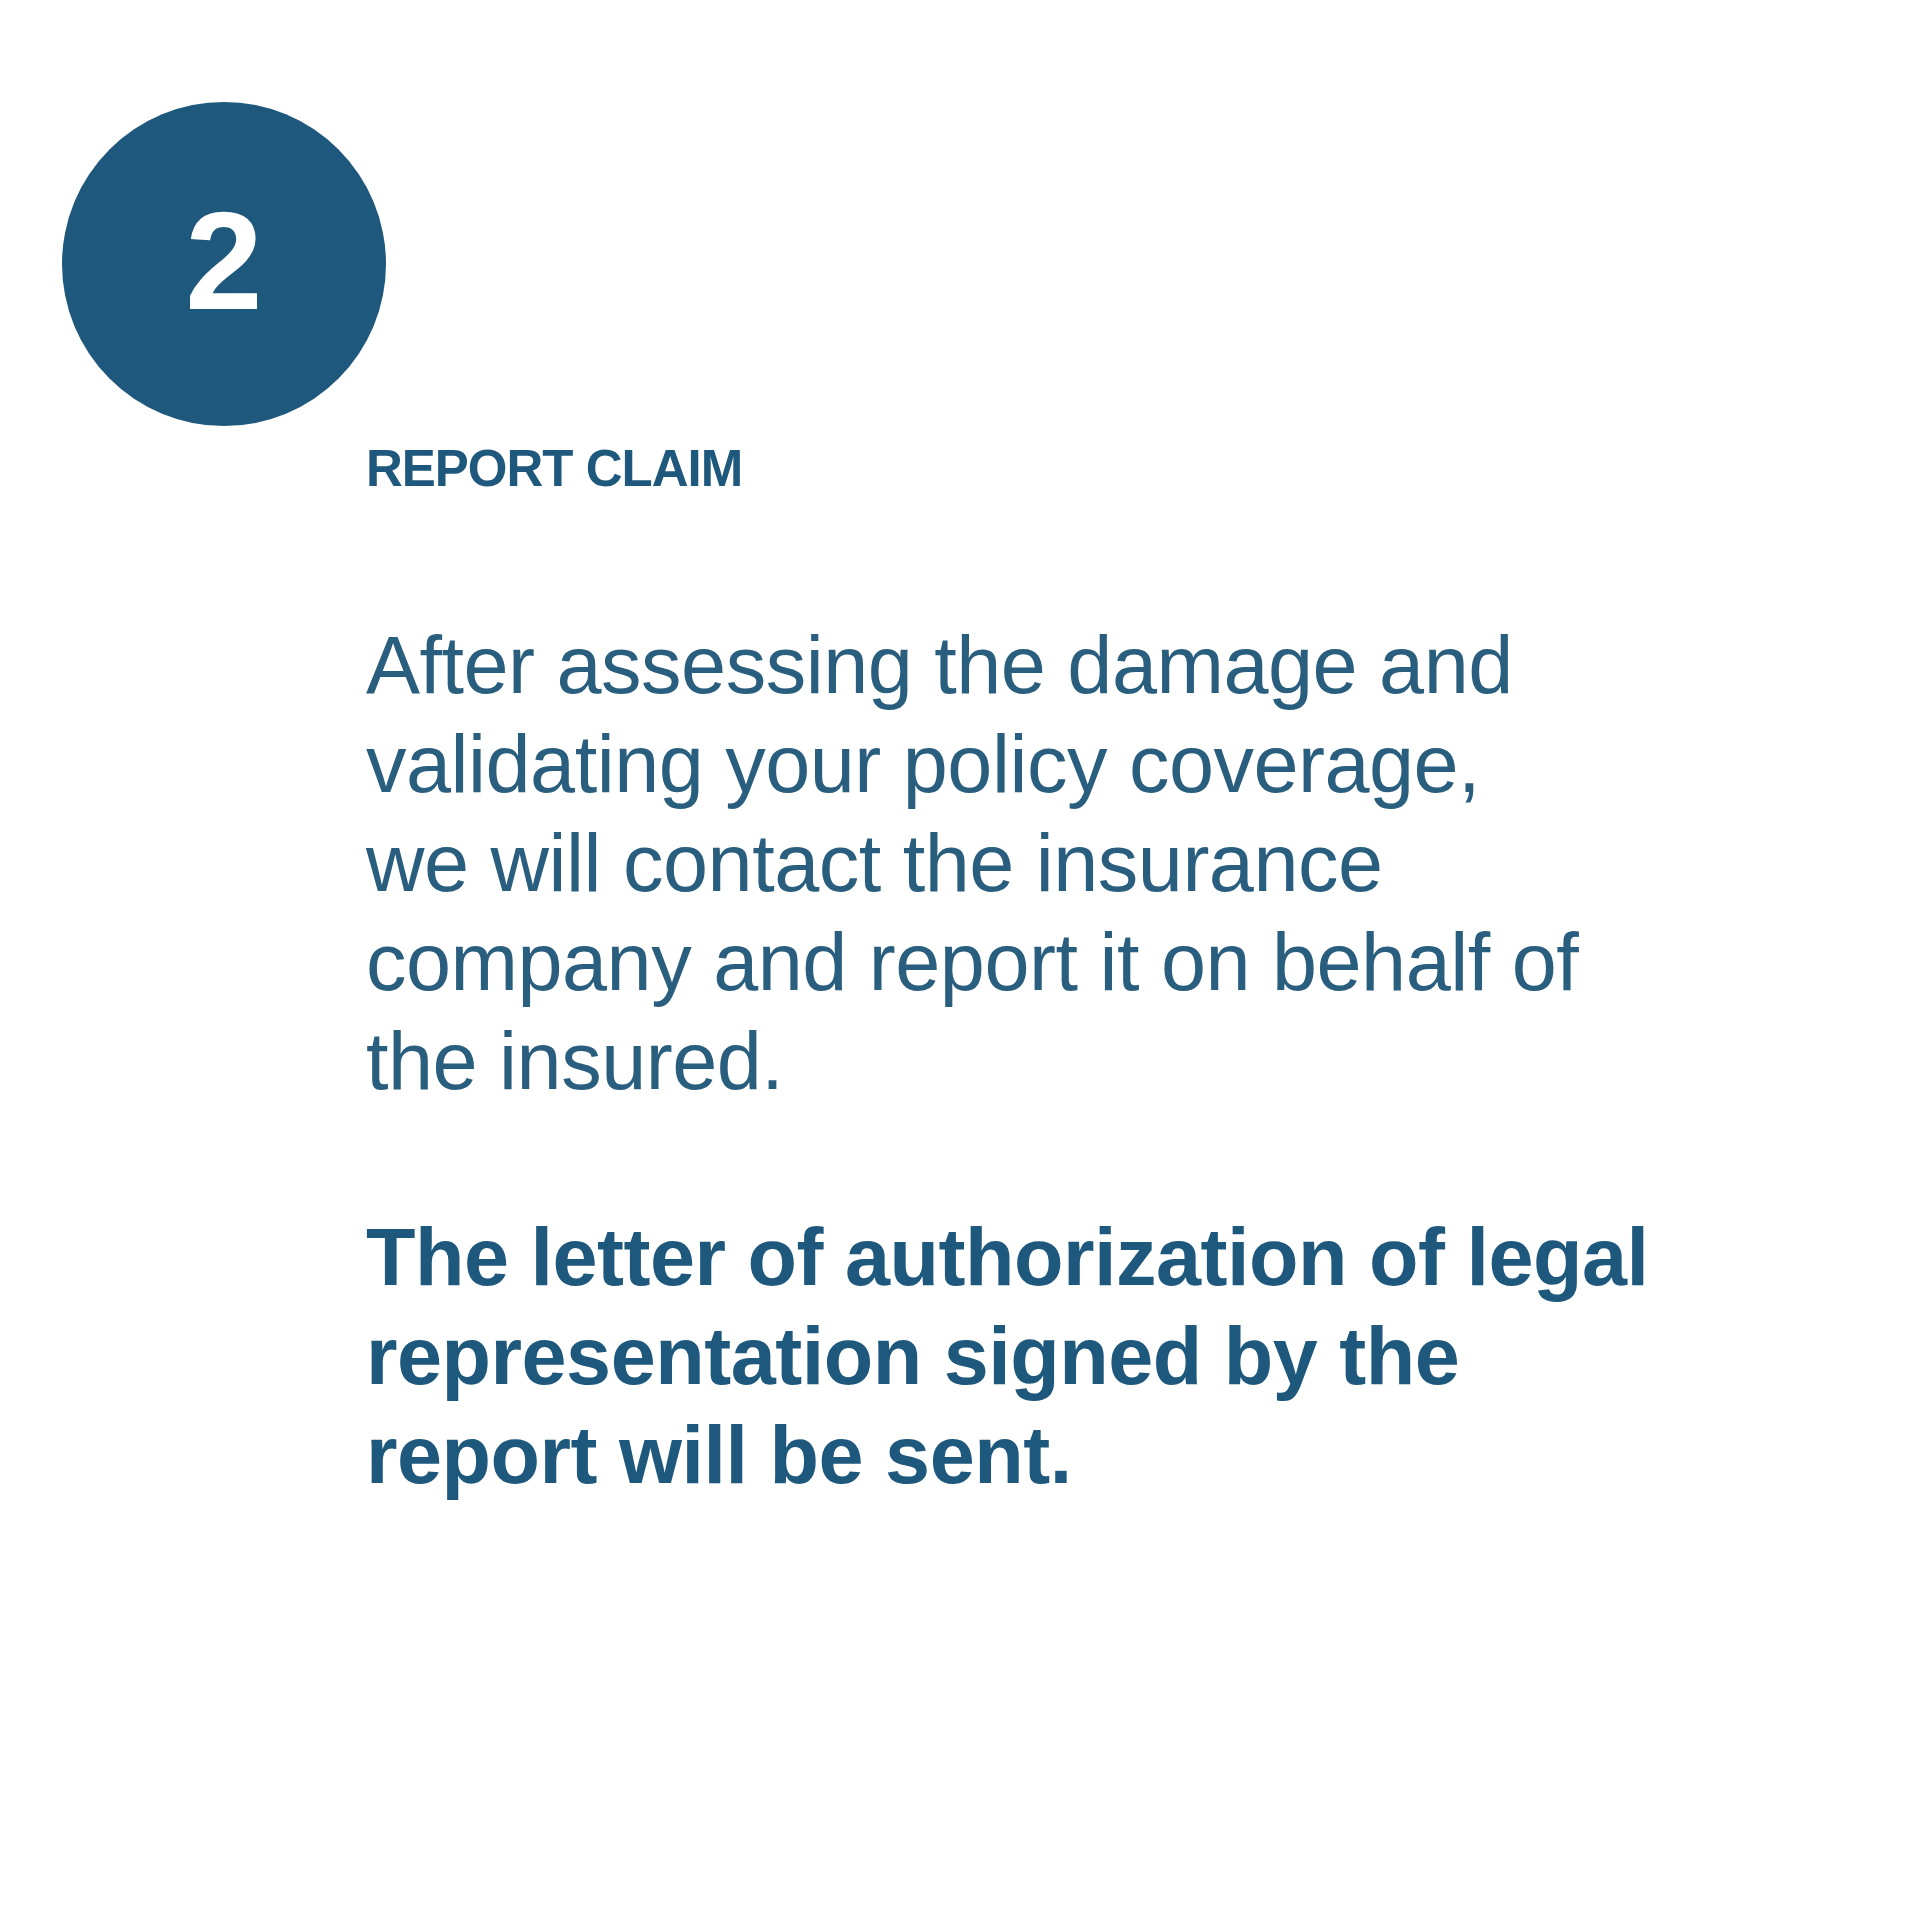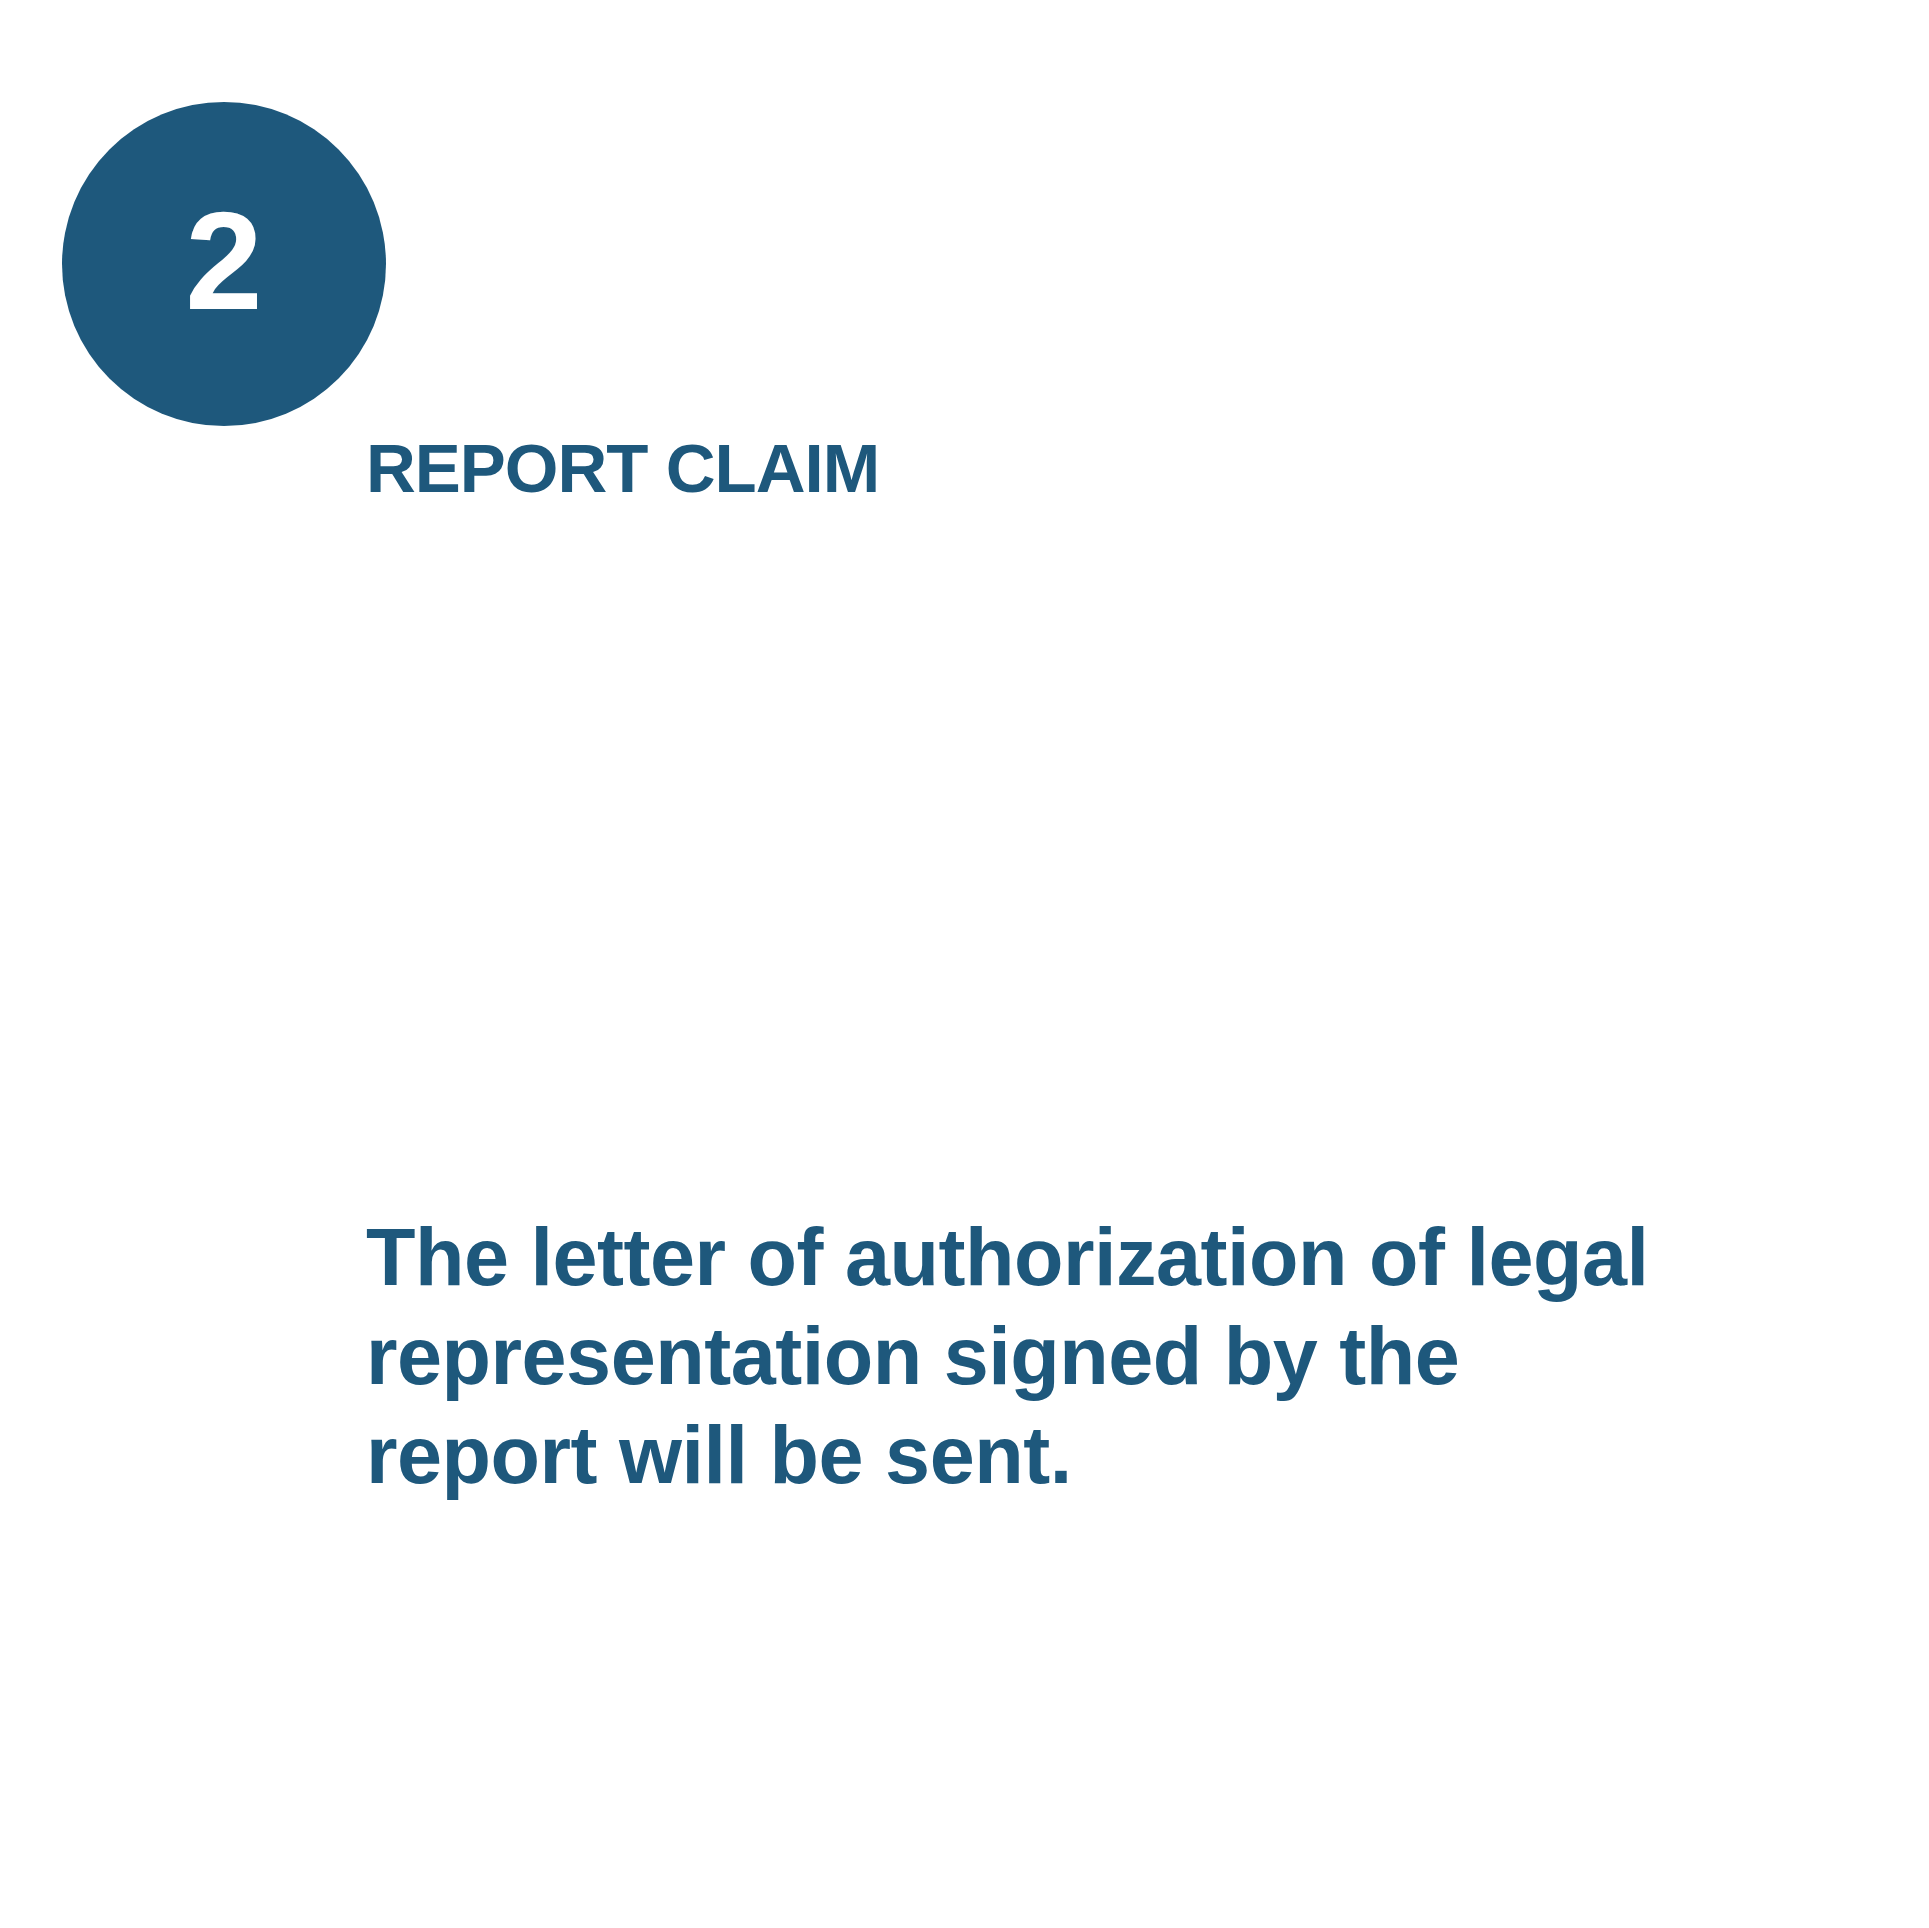"REPORT CLAIM" .step-title { font-size: 69px -> 51px }
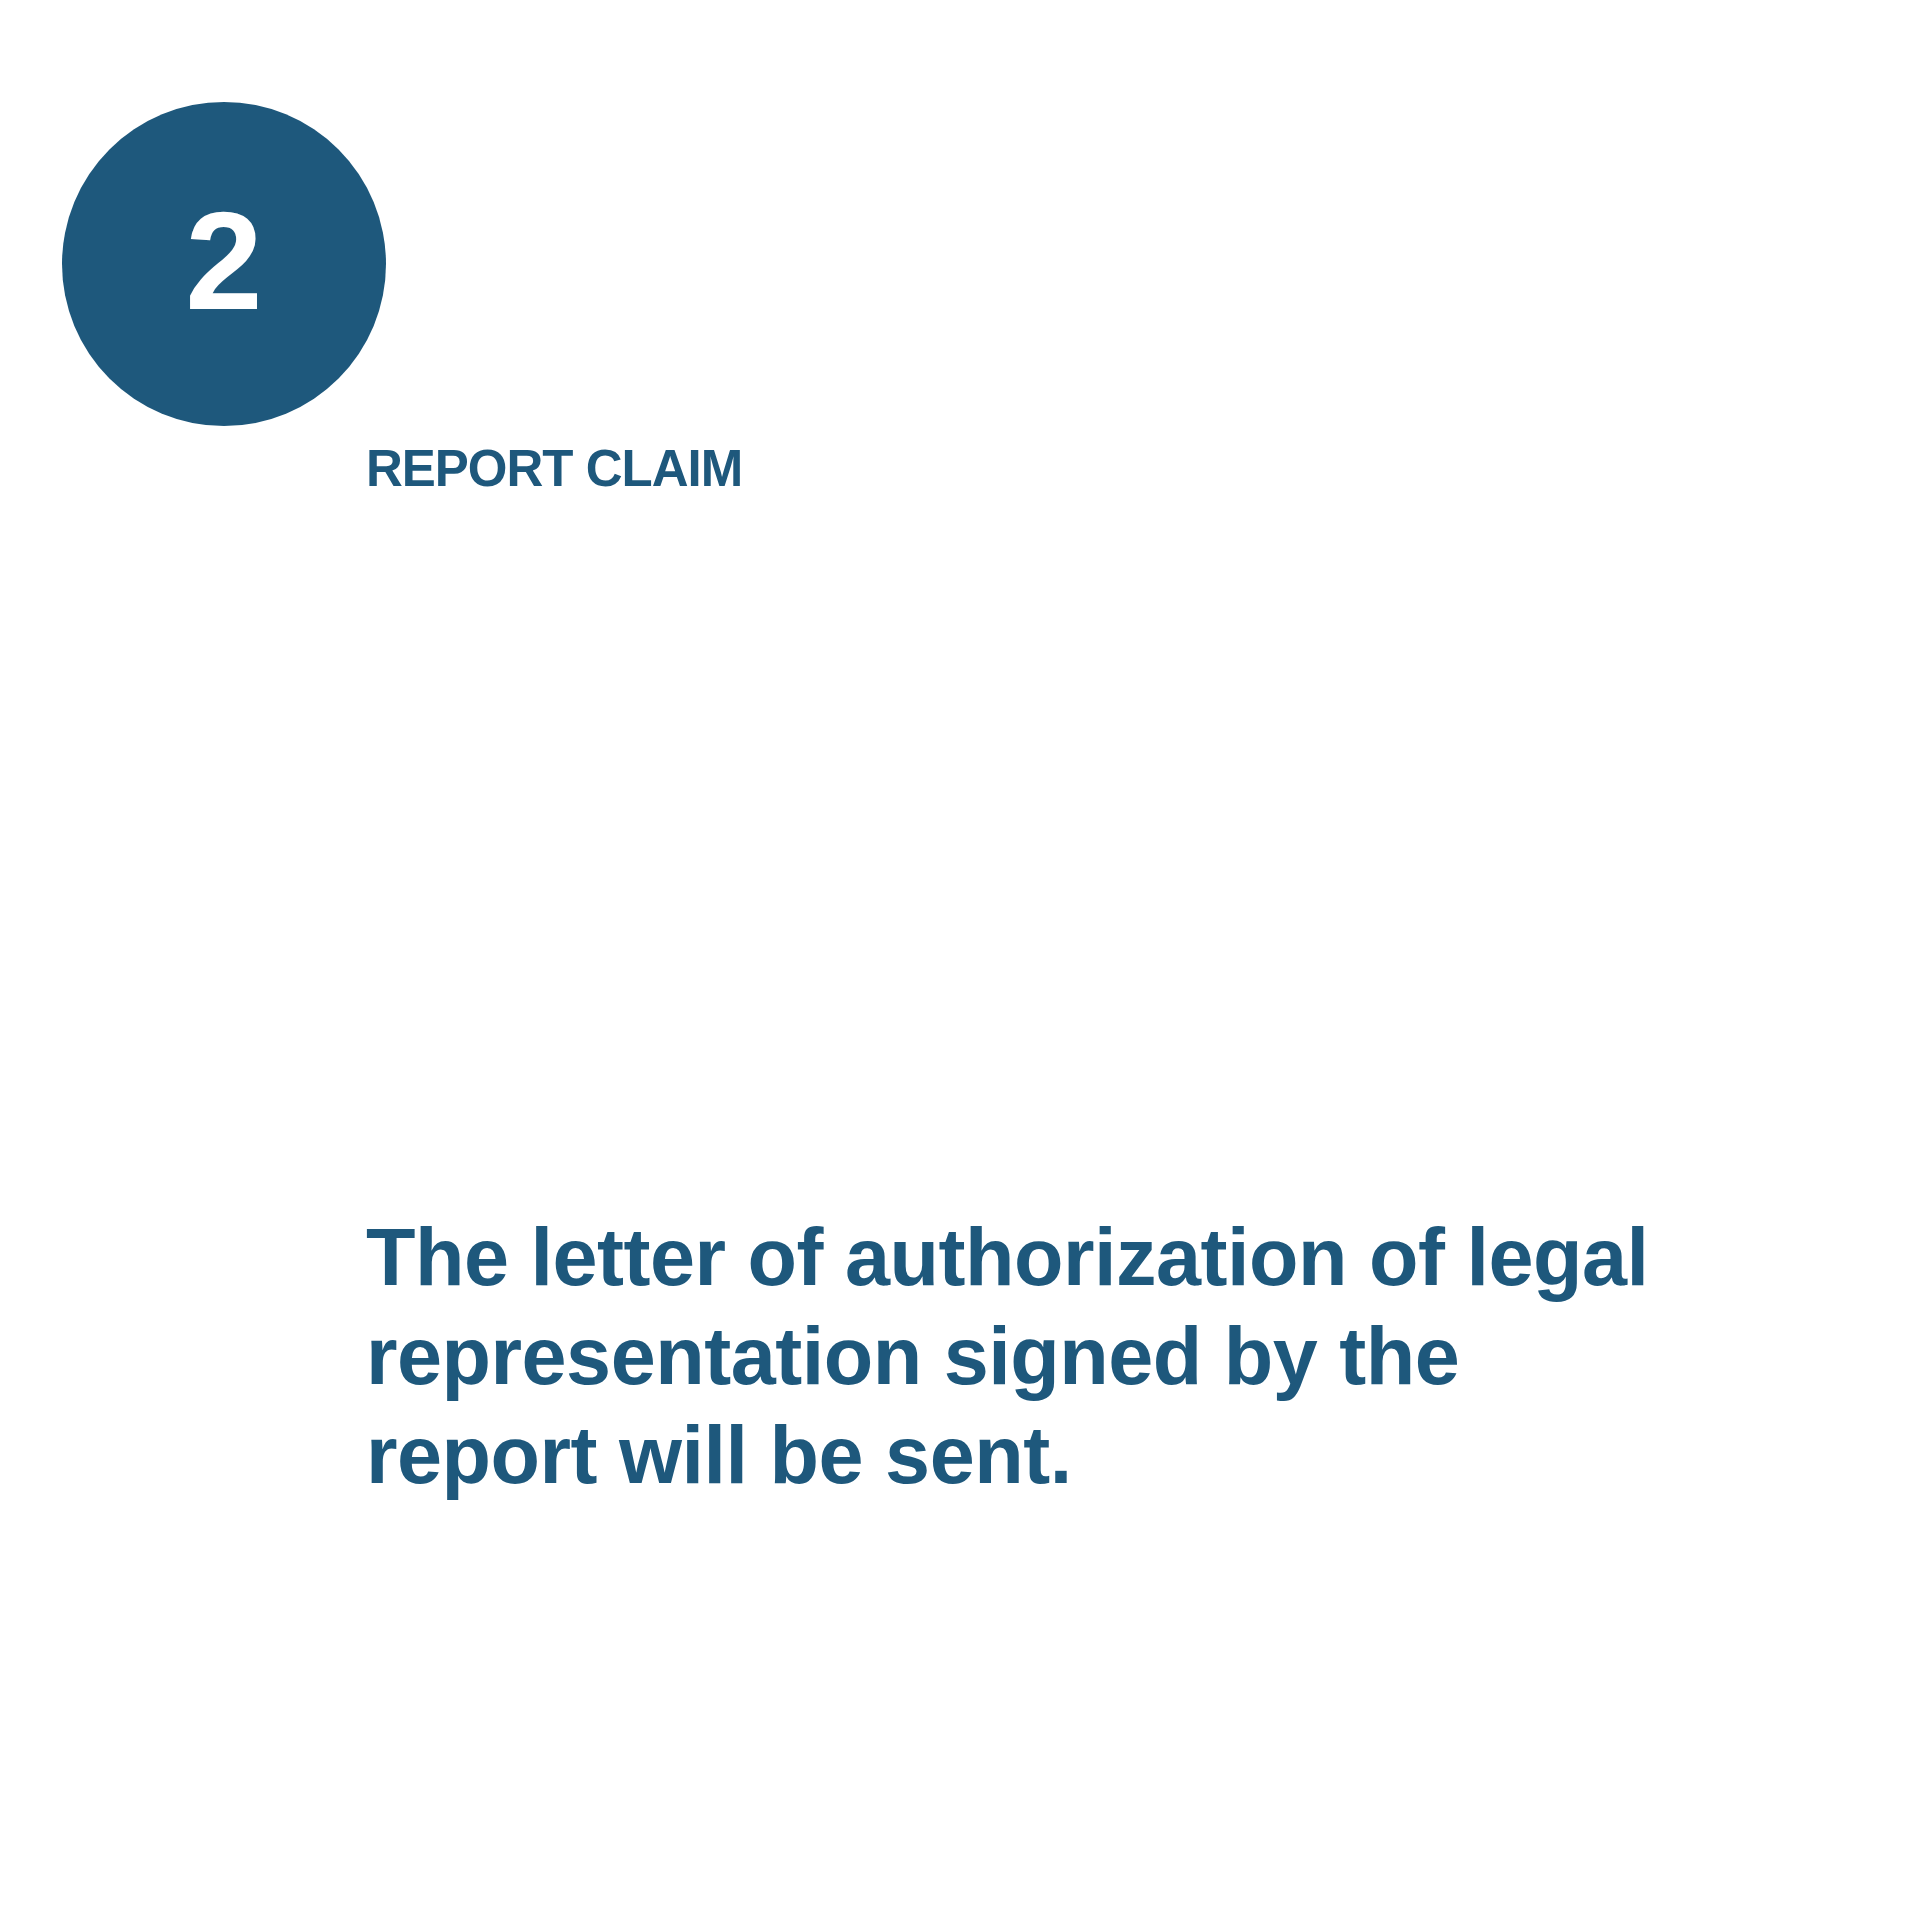"After assessing the damage and" p.body-paragraph { html: none -> <p>After assessing the damage and validating your policy coverage, we will contact the insurance company and report it on behalf of the insured.</p> }
